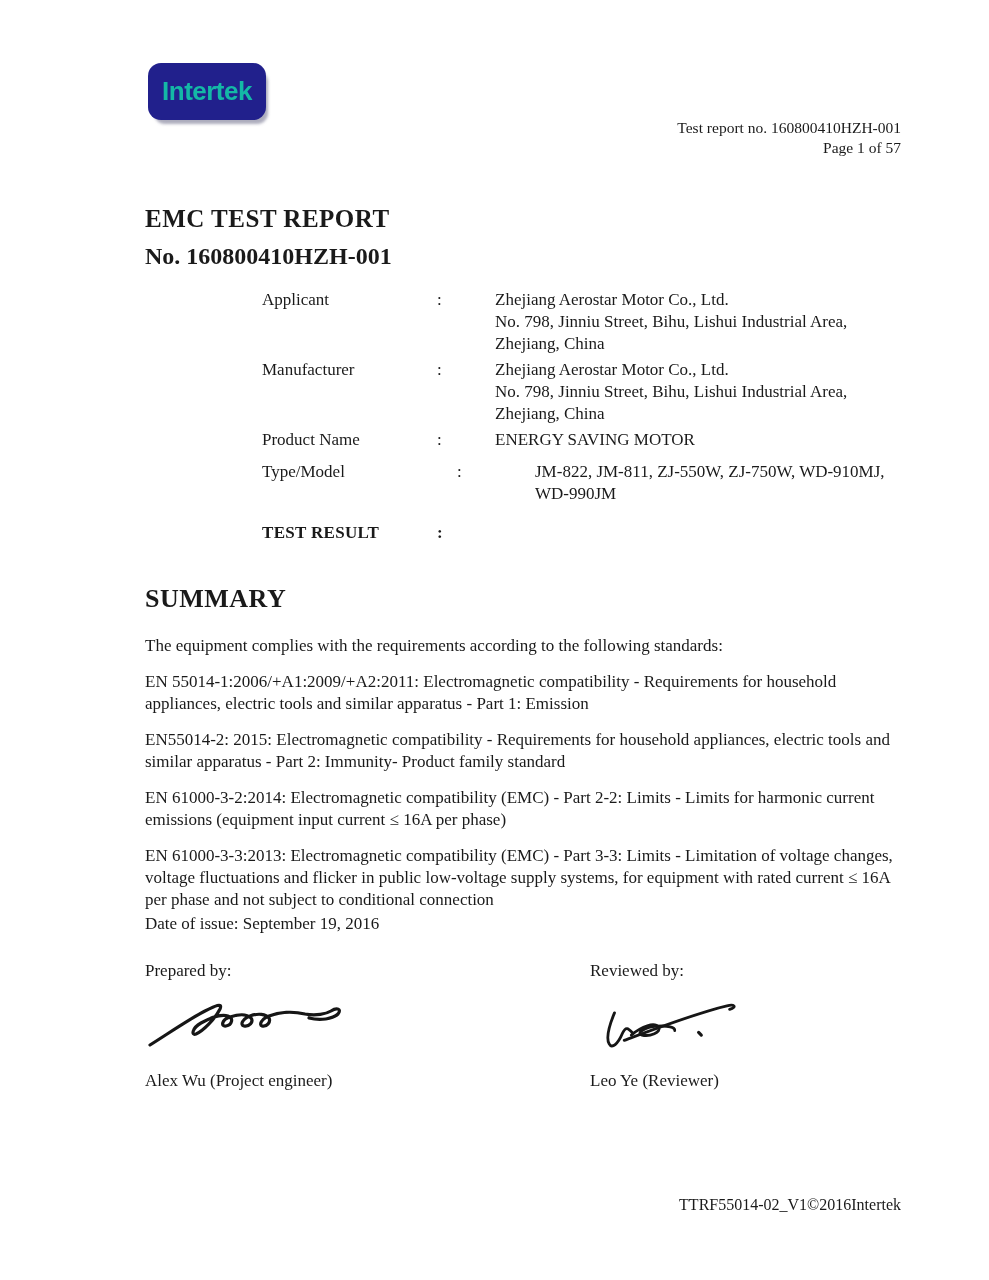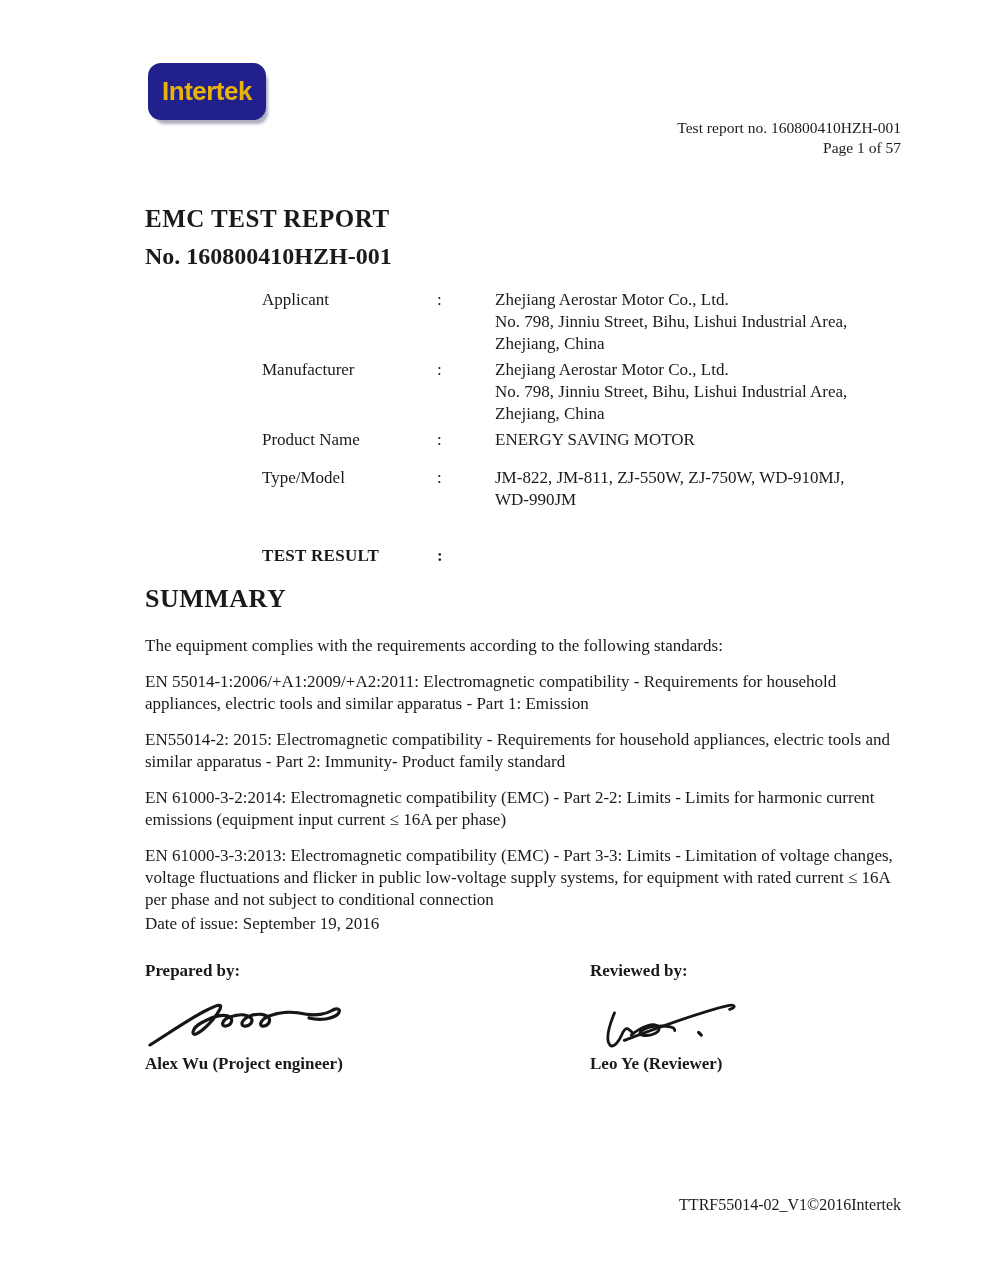"Intertek" .logo span { color: #eab308 -> #14b8a6 }
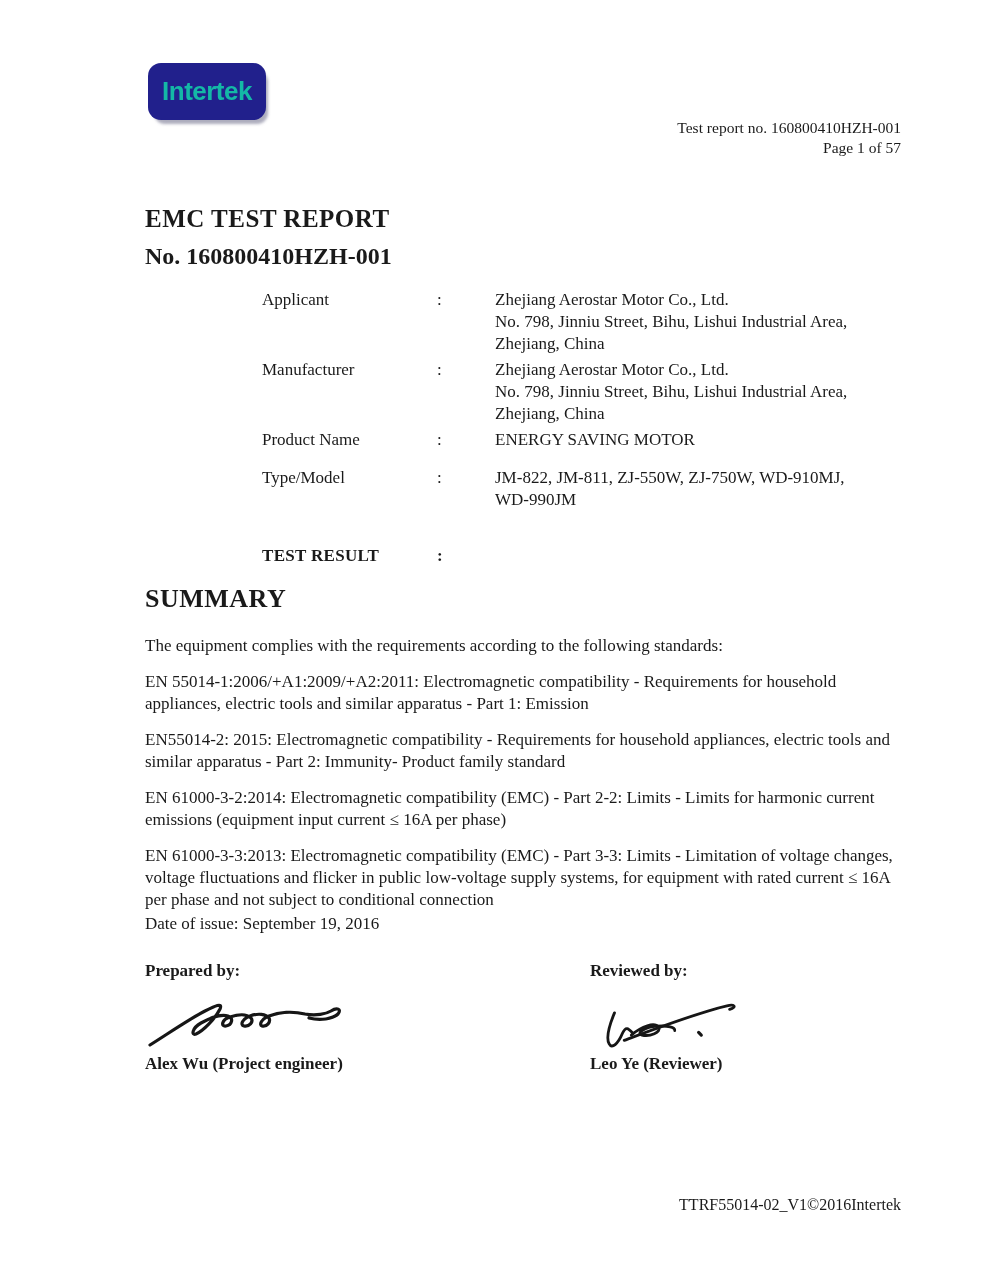"Type/Model" .field-row.gap-lg { gap: none -> 20px; margin-top: 16px -> 10px }
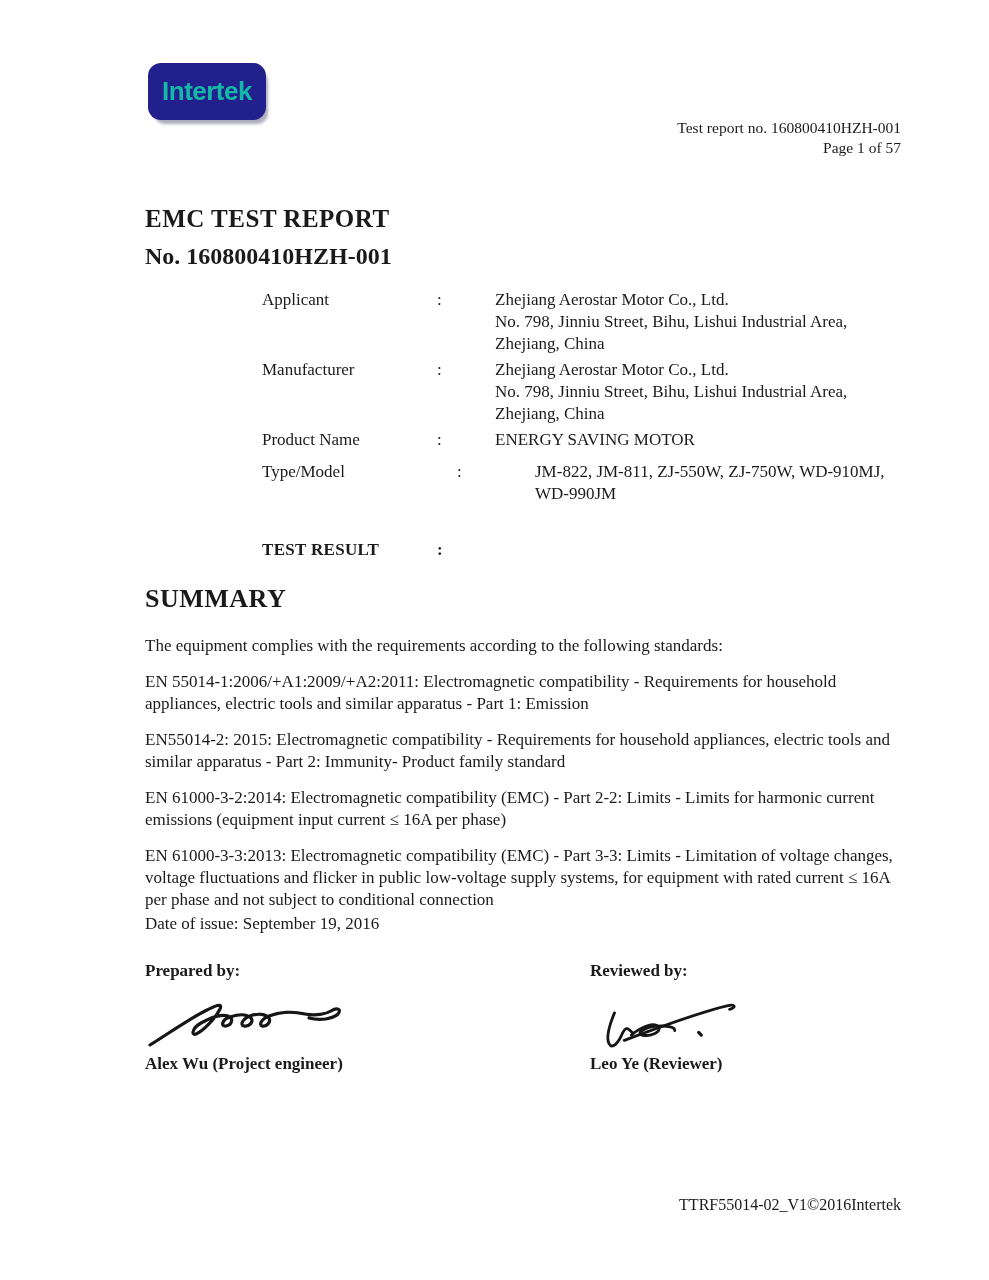"TEST RESULT" .field-row.gap-md { margin-top: 34px -> 17px }
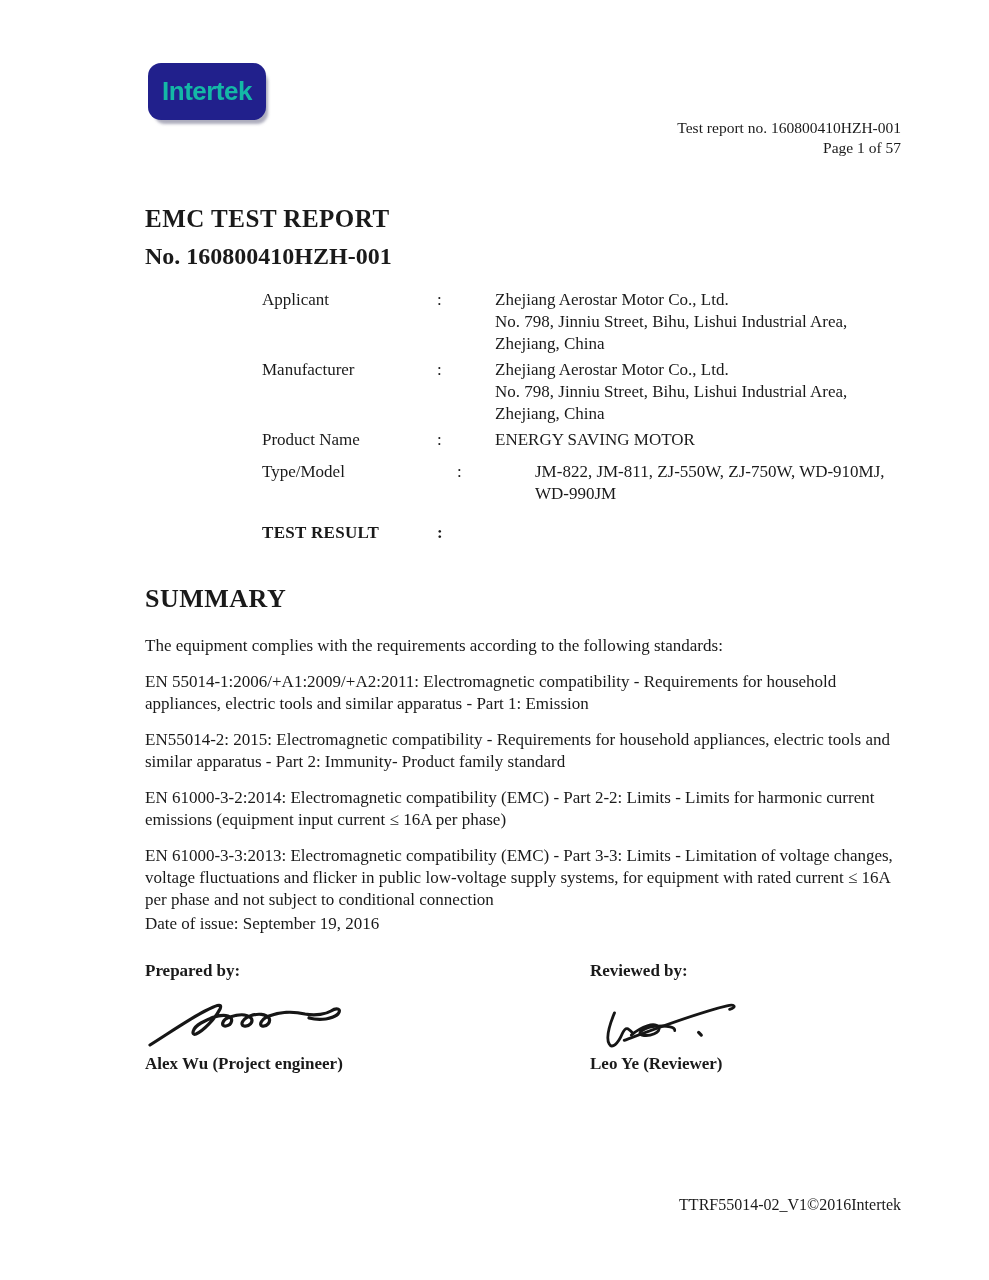"Prepared by:" .sig-col { font-weight: bold -> none }
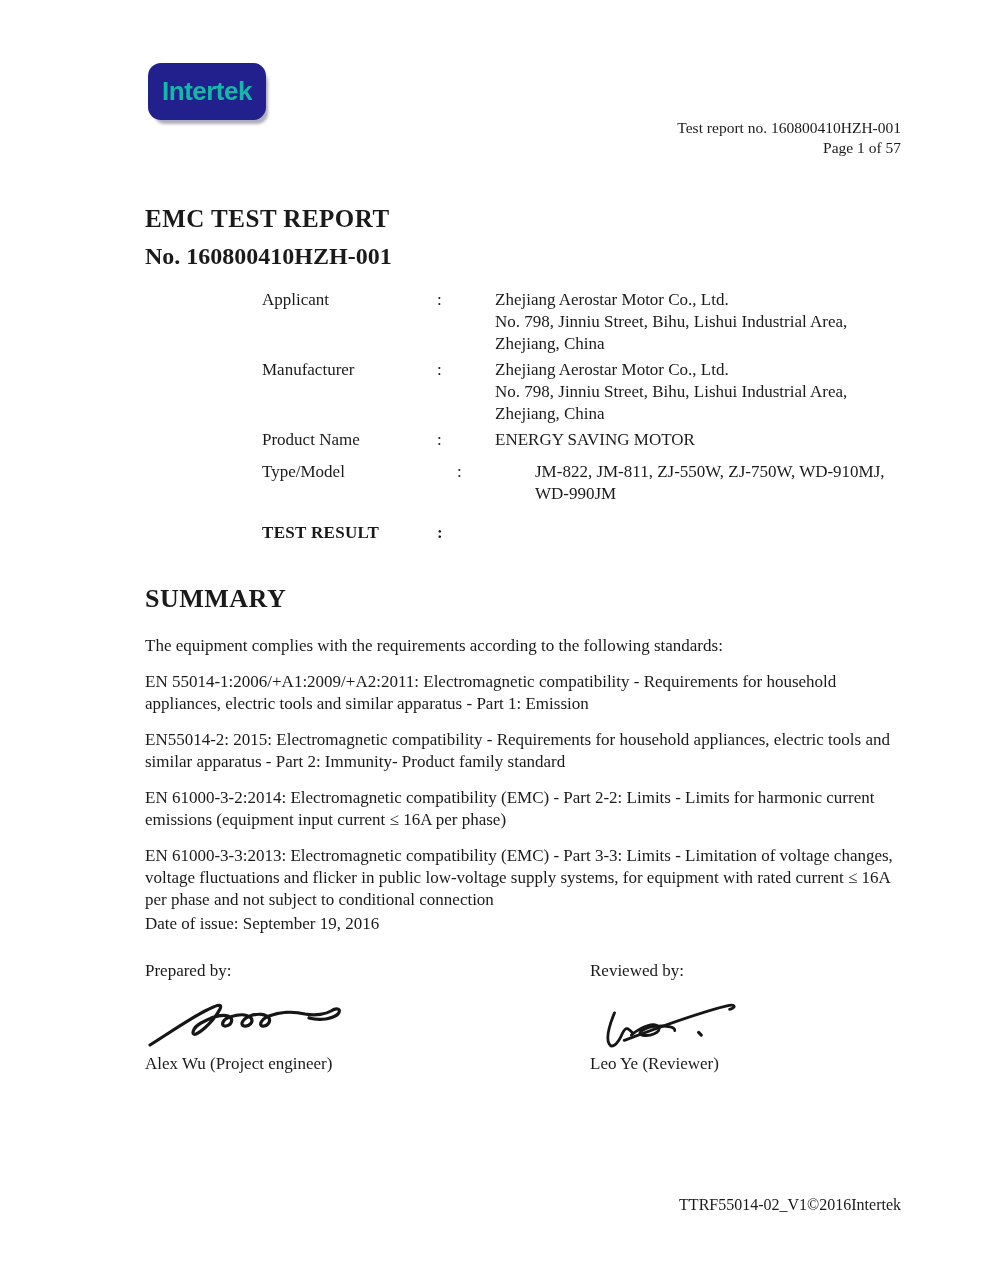"Alex Wu (Project engineer)" .sig-name { margin-top: 3px -> 20px }
